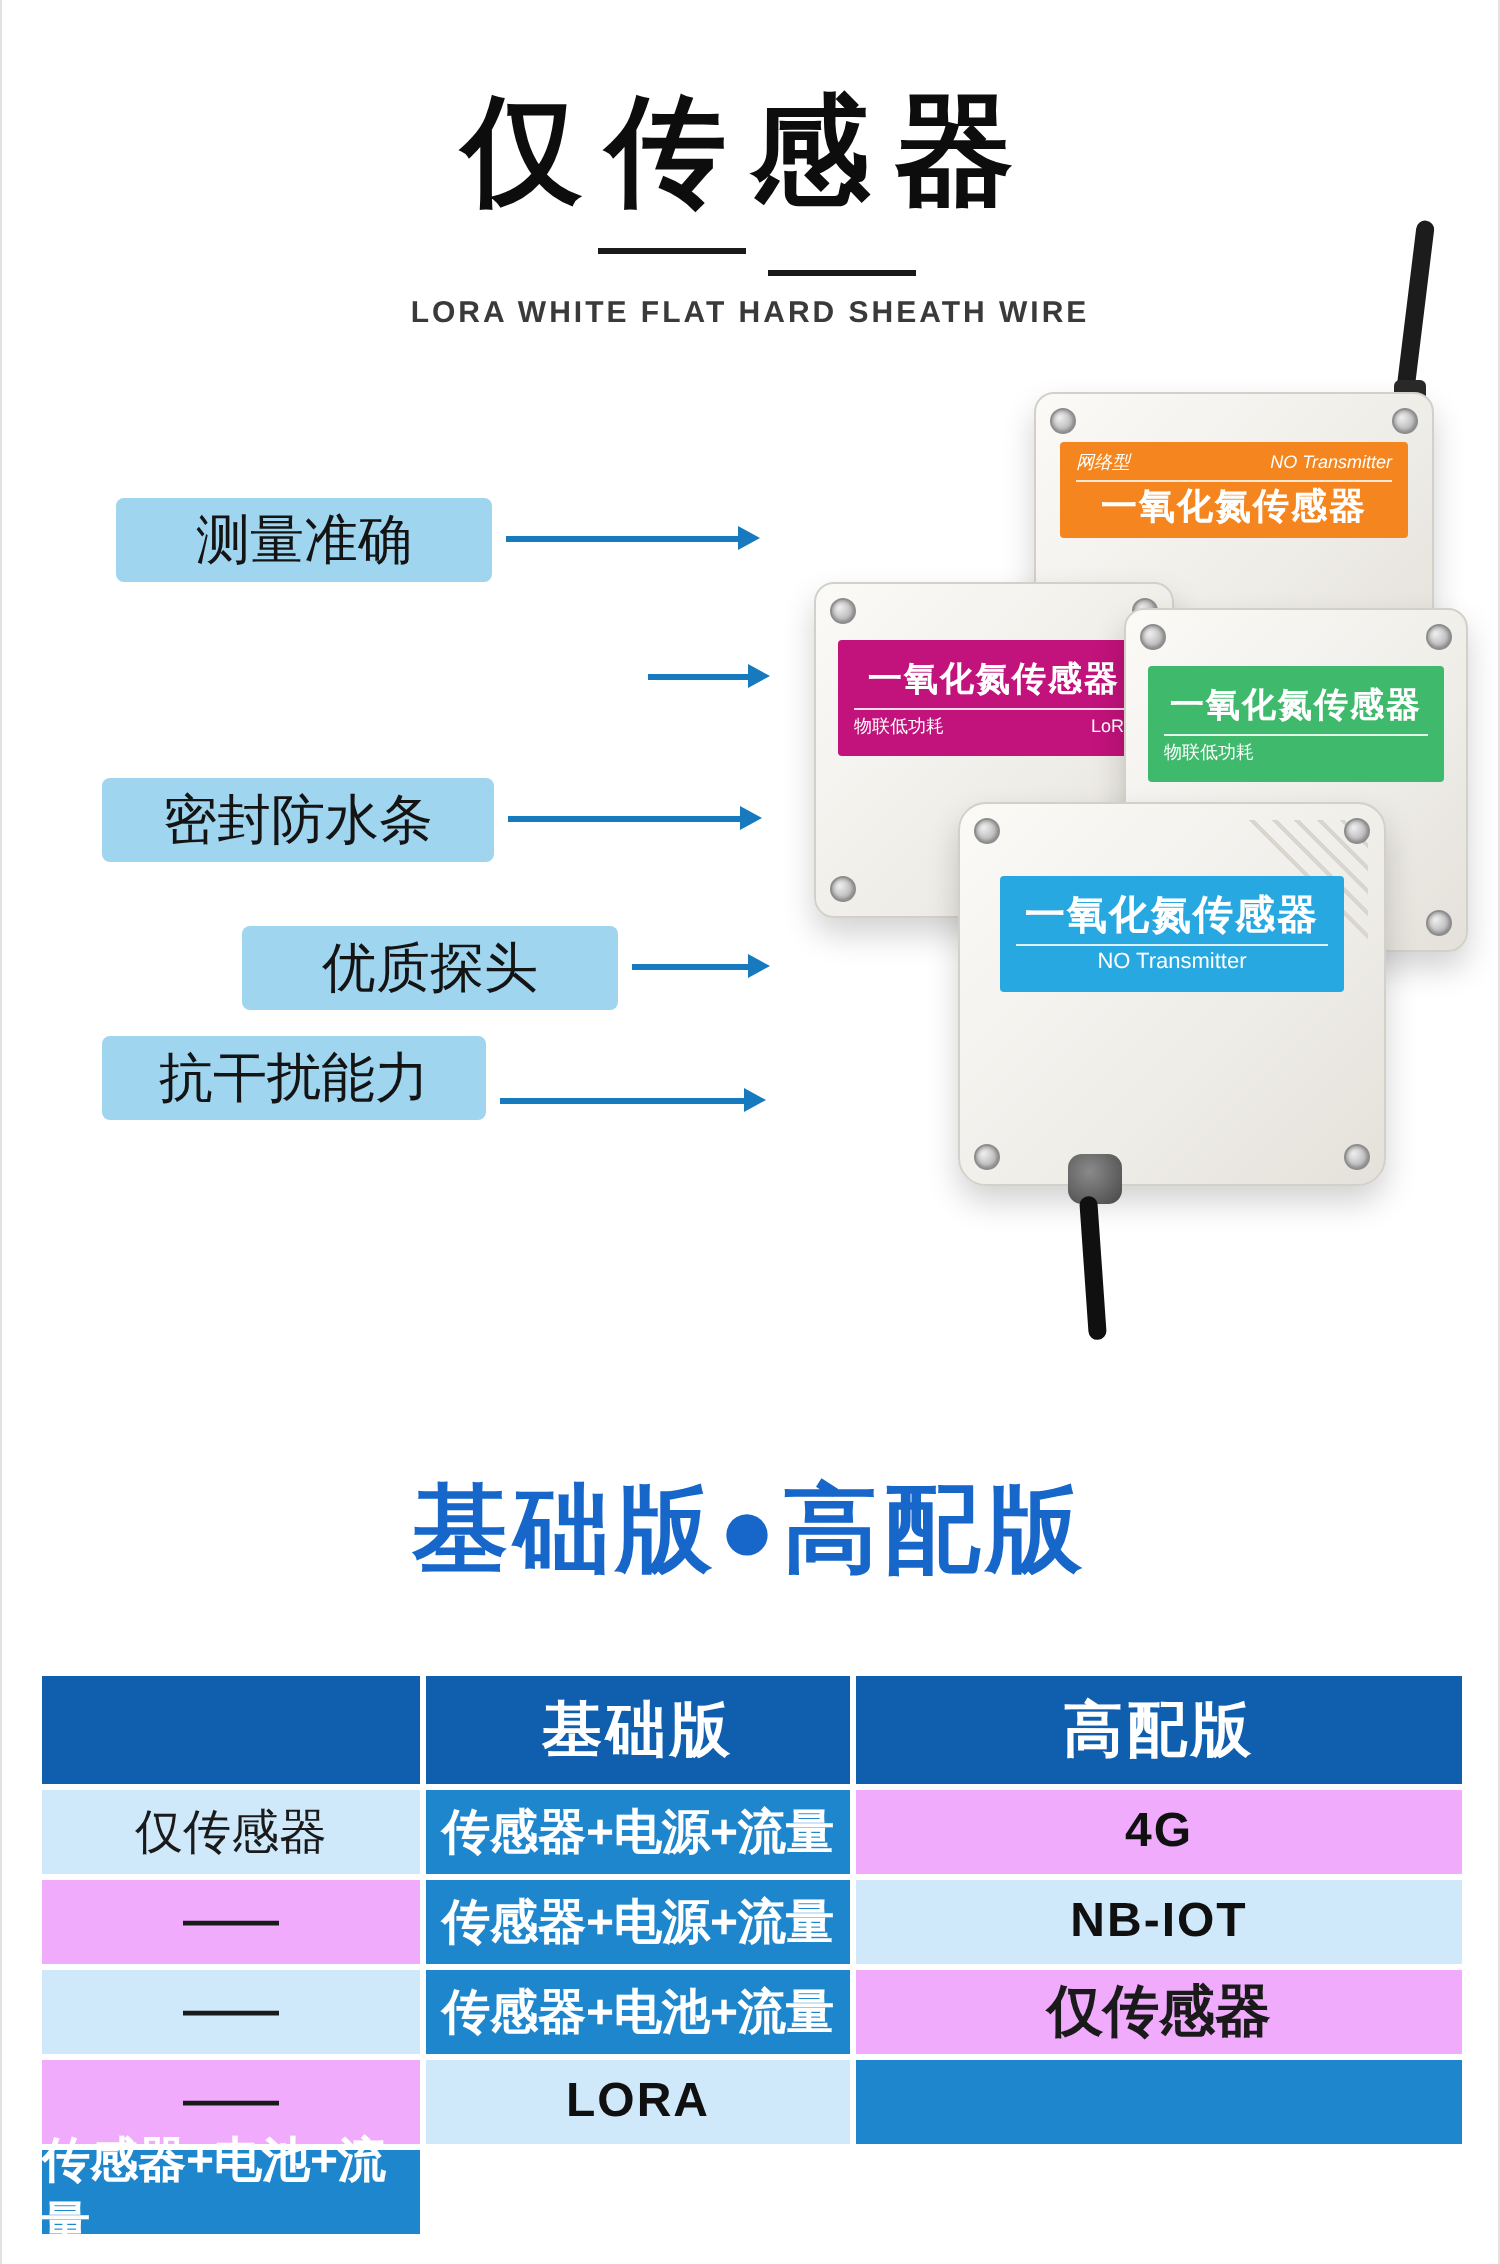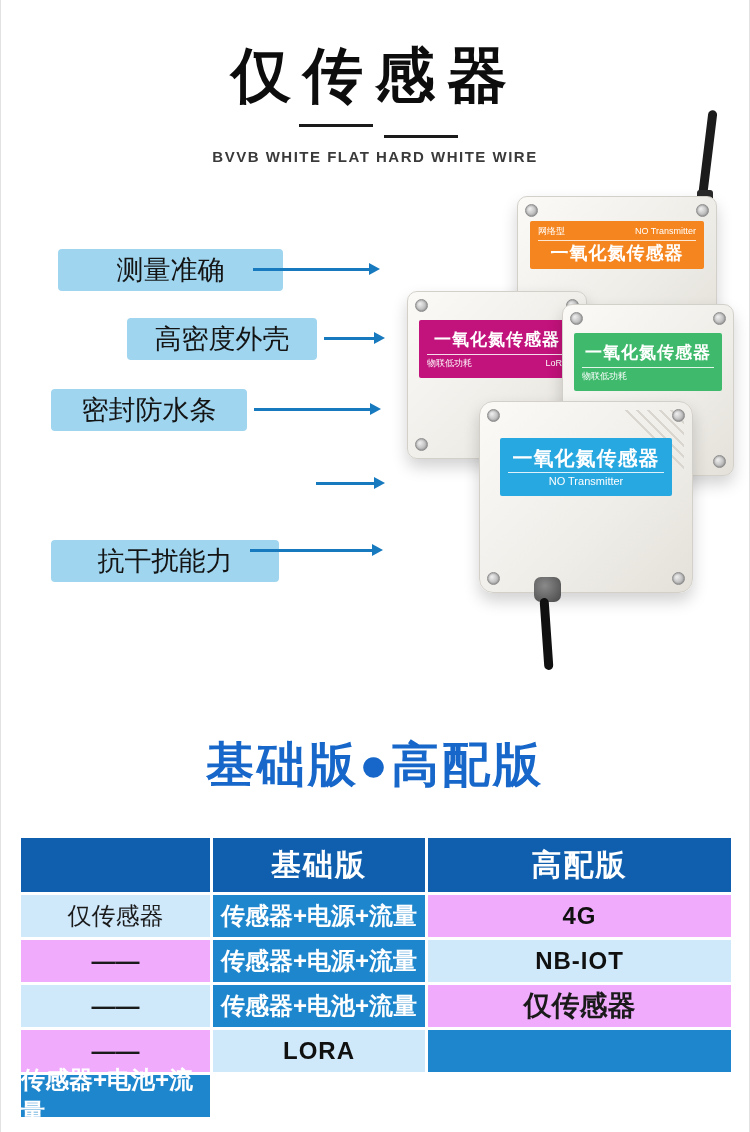"BVVB WHITE FLAT HARD WHITE" div.subtitle { text: BVVB WHITE FLAT HARD WHITE -> LORA WHITE FLAT HARD SHEATH }
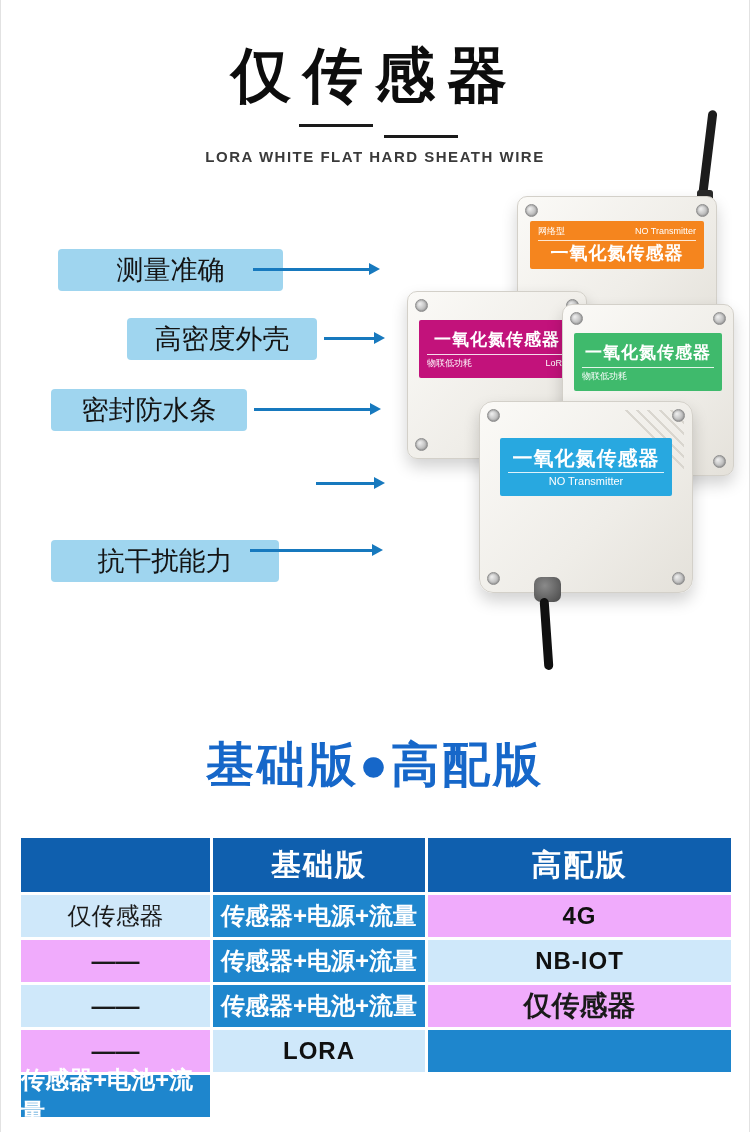"网络型" div.tiny-row { font-style: none -> italic }
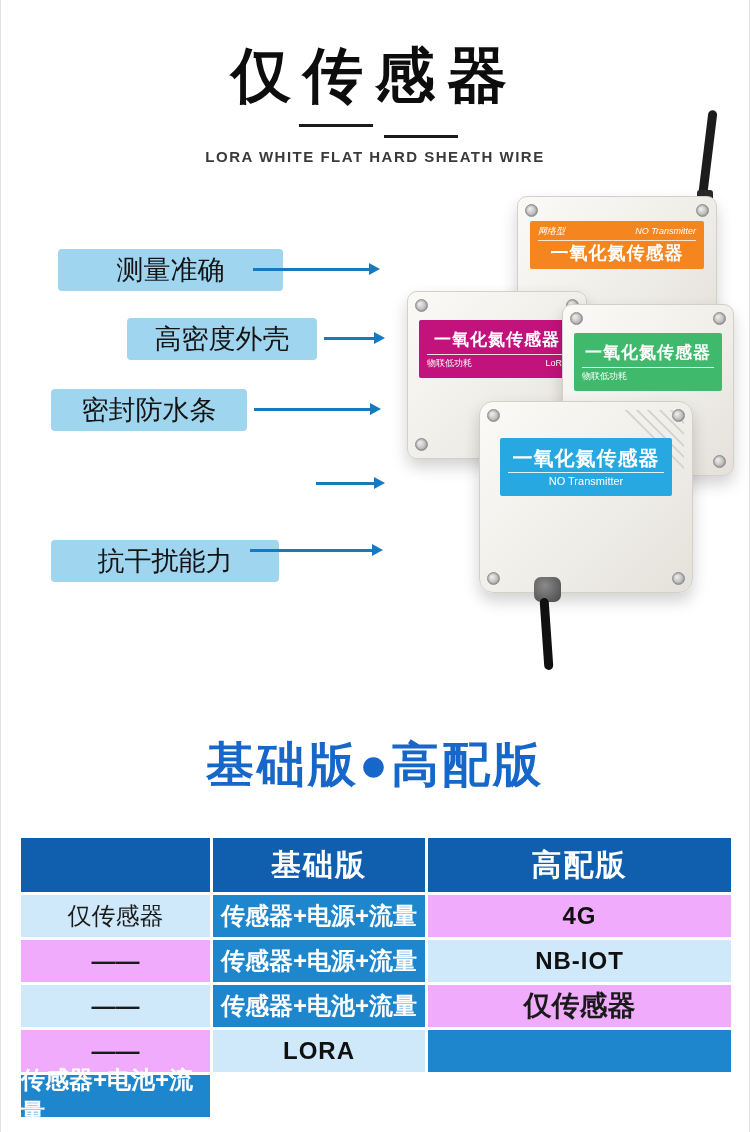"测量准确" div.pill { width: 225px -> 188px }
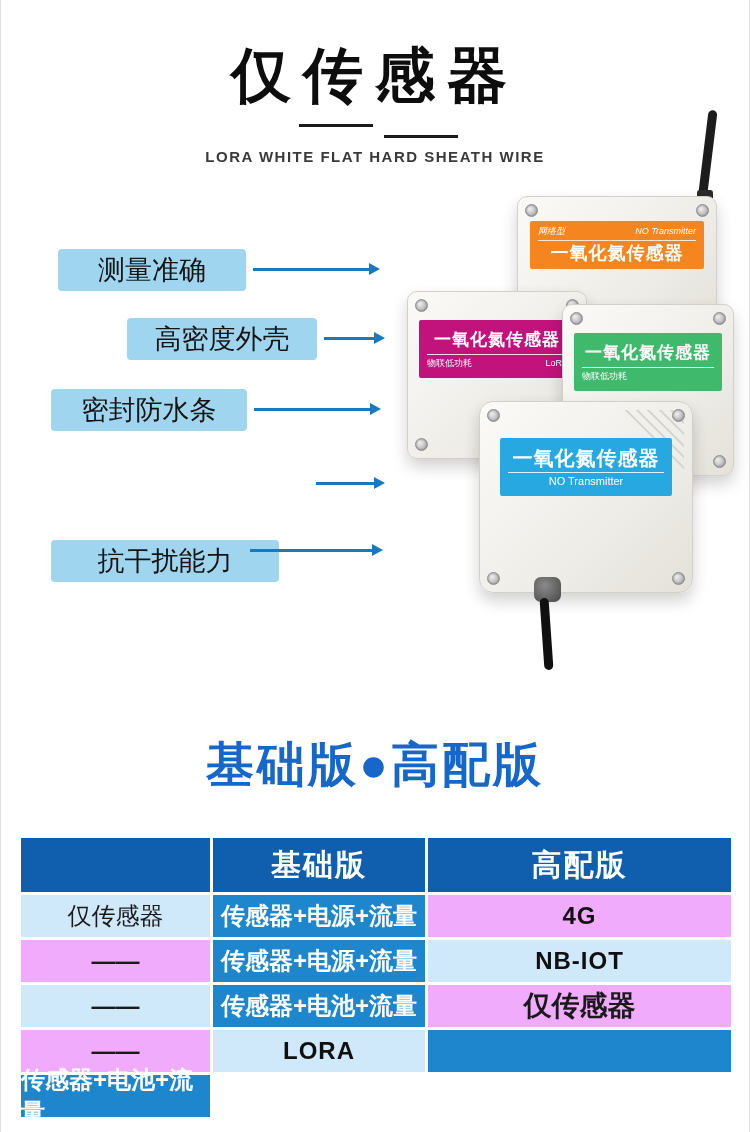"高密度外壳" div.pill { html: <div>高密度外壳</div> -> none }
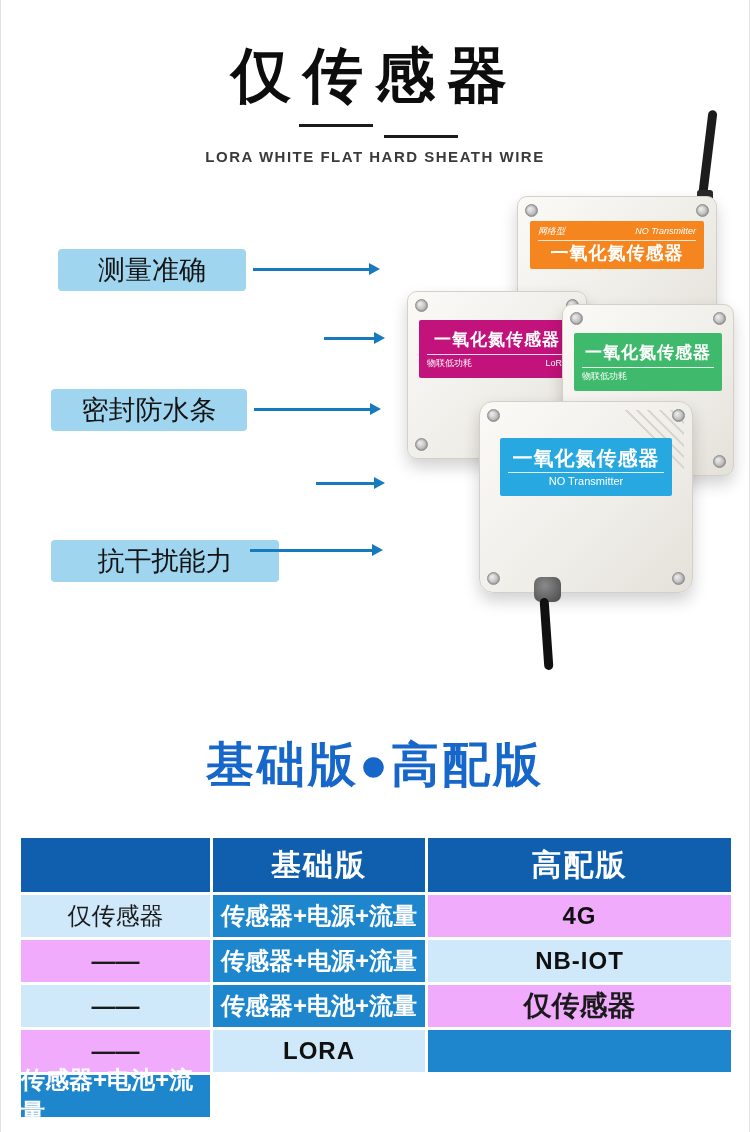"优质探头" div.pill { html: none -> <div>优质探头</div> }
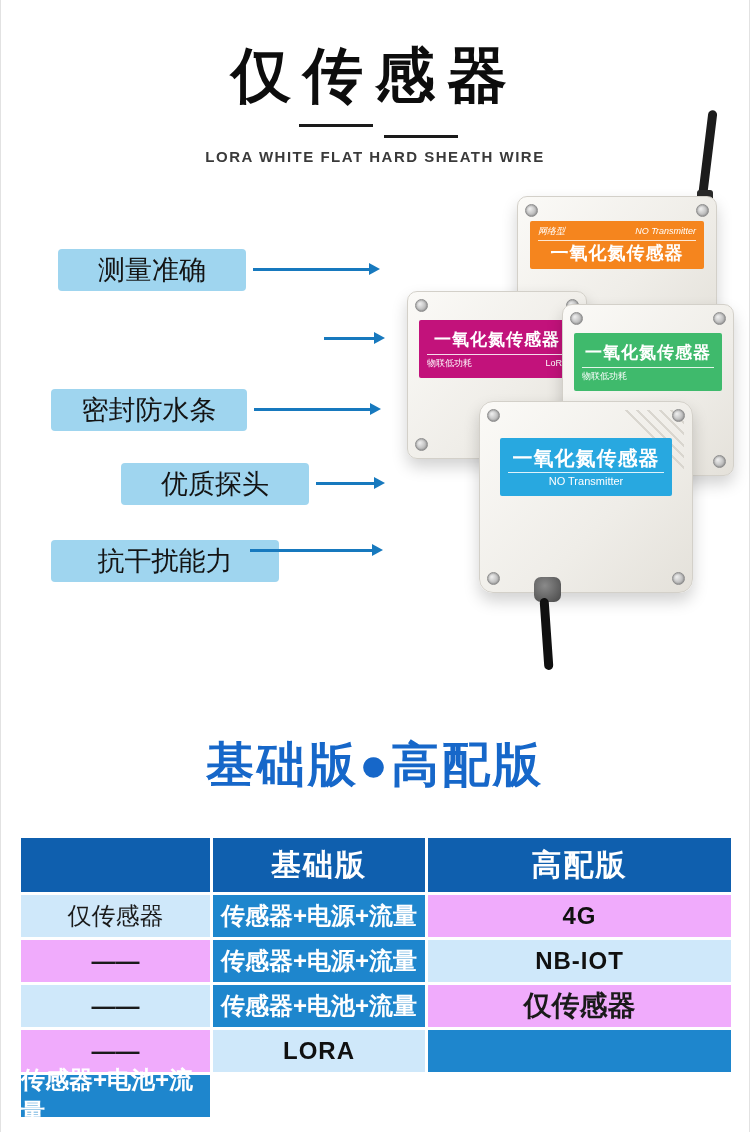"抗干扰能力" div.pill { top: 540px -> 518px; width: 228px -> 192px }
